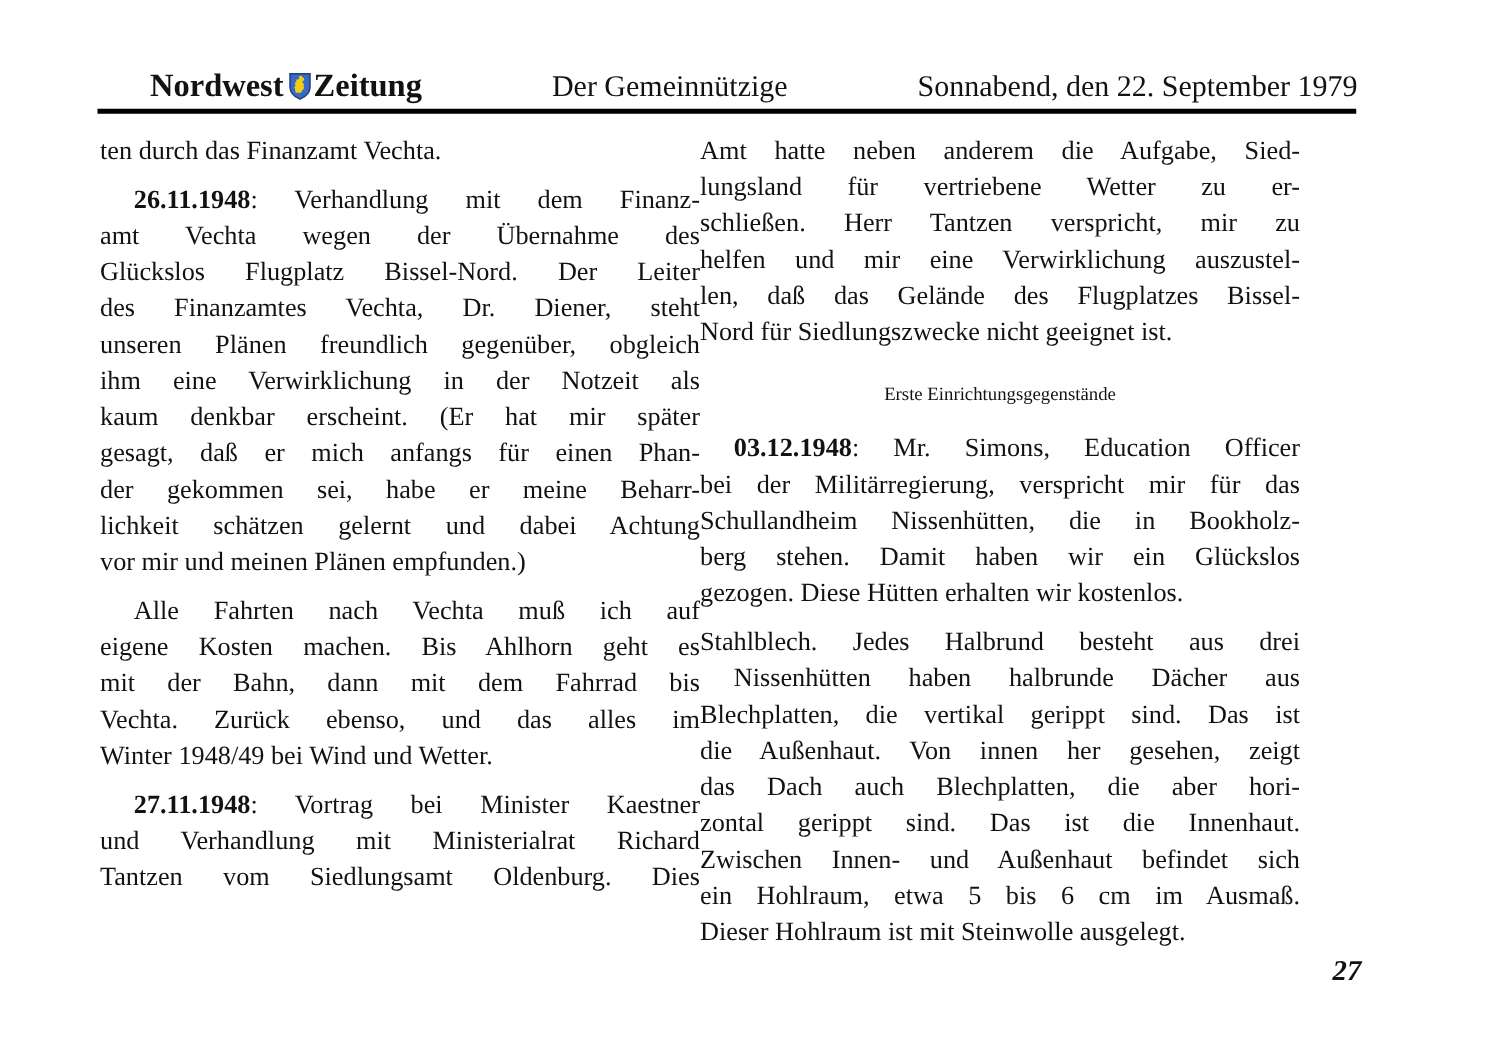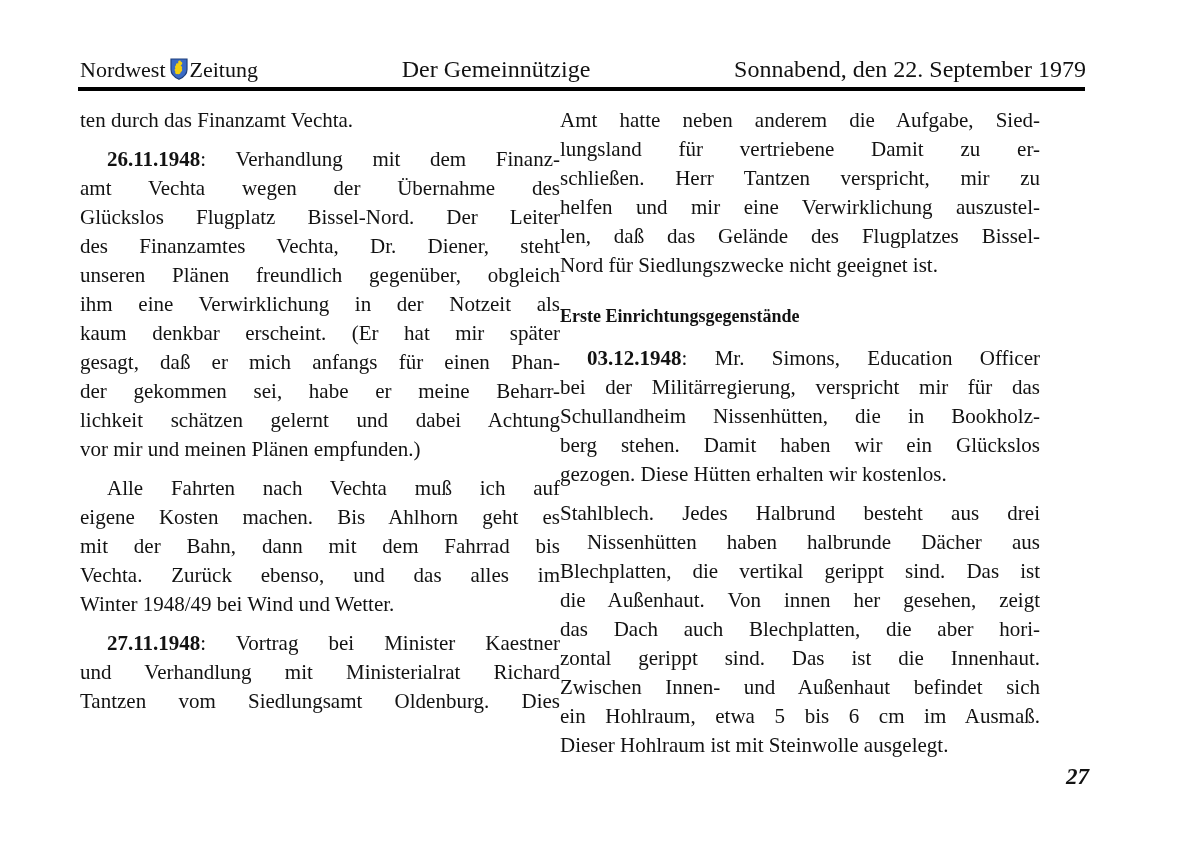"Nordwest Zeitung" .masthead .brand { font-size: 22px -> 26px; font-weight: normal -> bold; margin-left: none -> 40px }
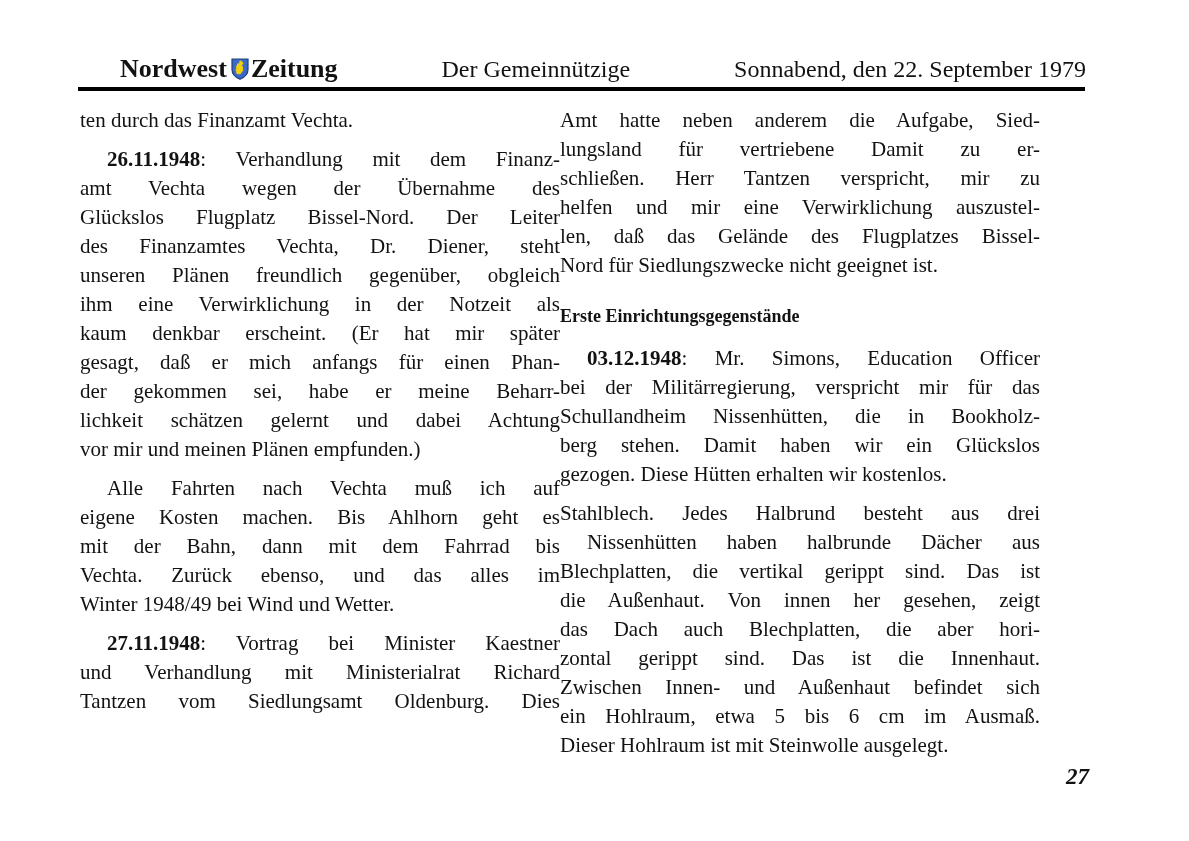"lungsland für vertriebene Damit zu" div.line { text: Damit -> Wetter }
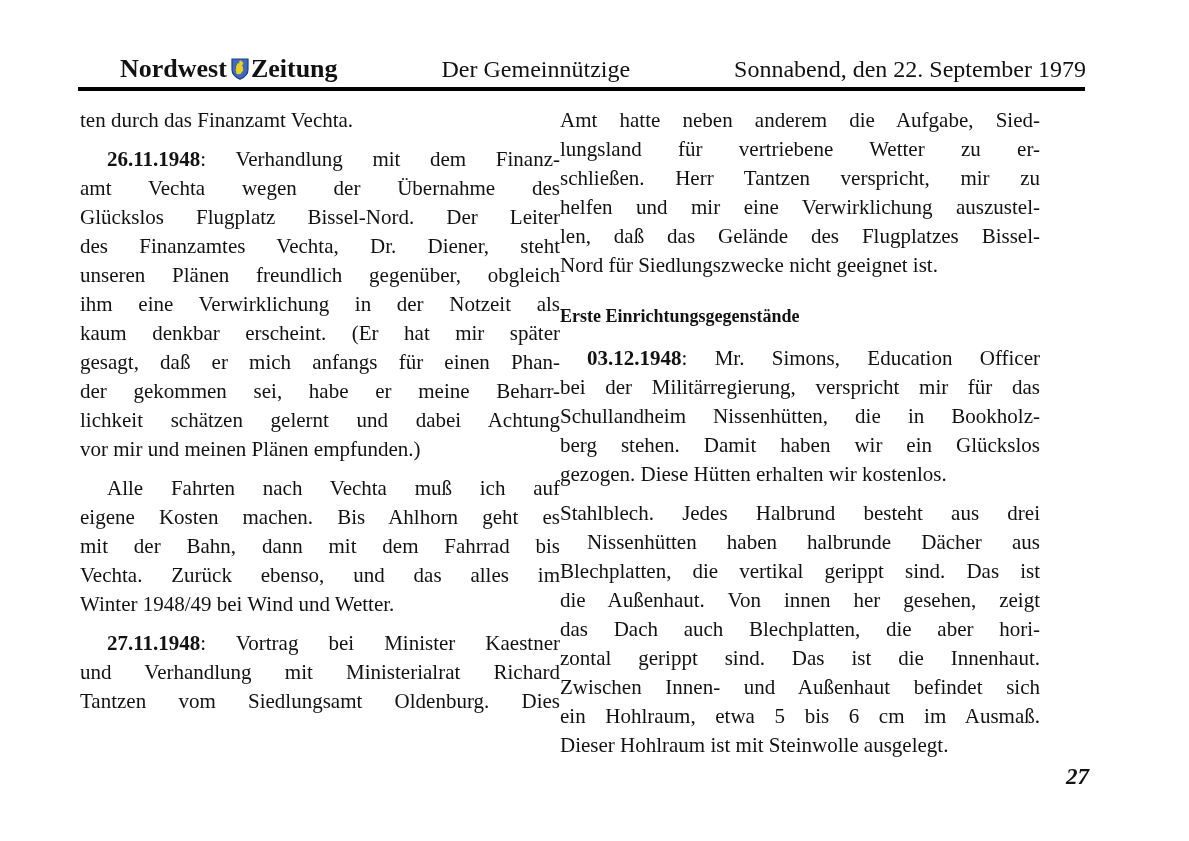"Erste Einrichtungsgegenstände" .col-heading { font-size: 18px -> 15px; font-weight: bold -> normal; text-align: left -> center }
